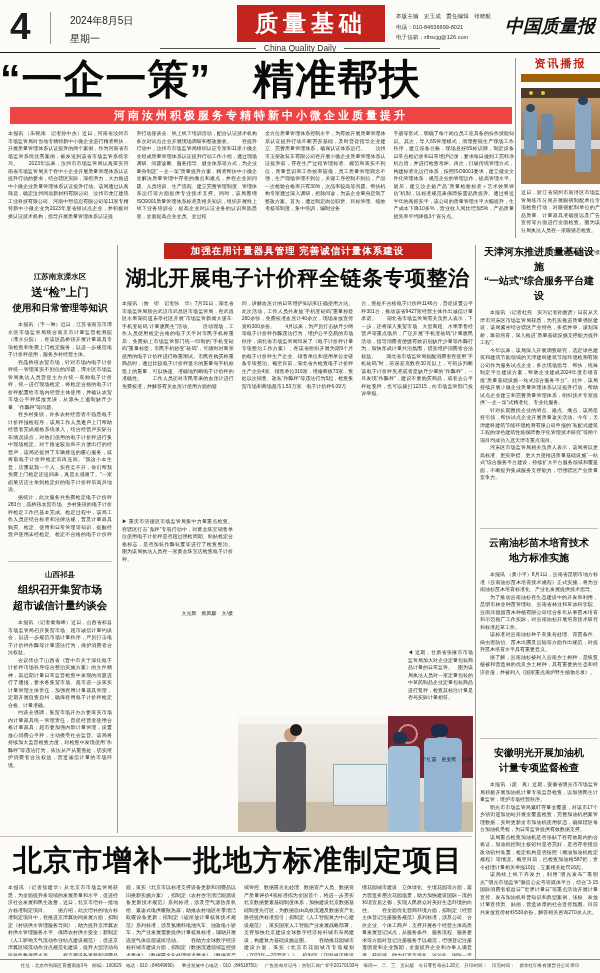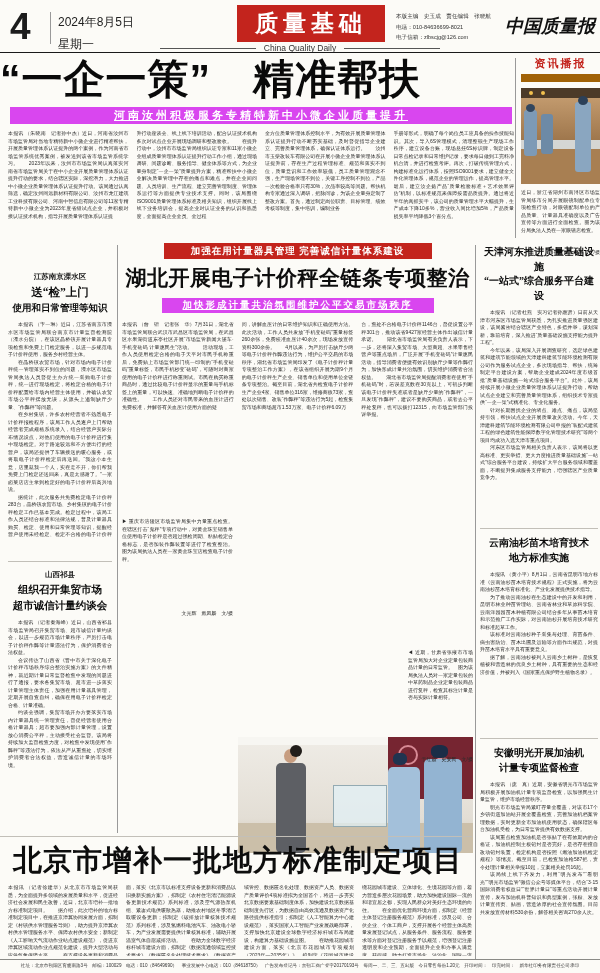"2024年8月5日" .datebox { font-size: 12px -> 10px; margin-left: none -> 12px }
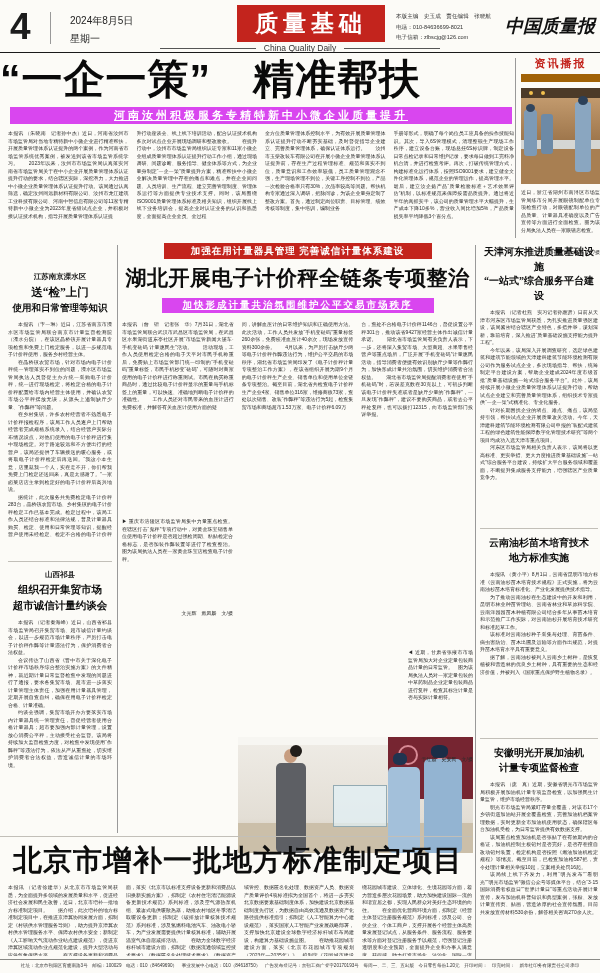"河南汝州积极服务专精特新中小微企业质量提升" .graybar { background: #d946ef -> #ef4444; text-decoration: underline -> none }
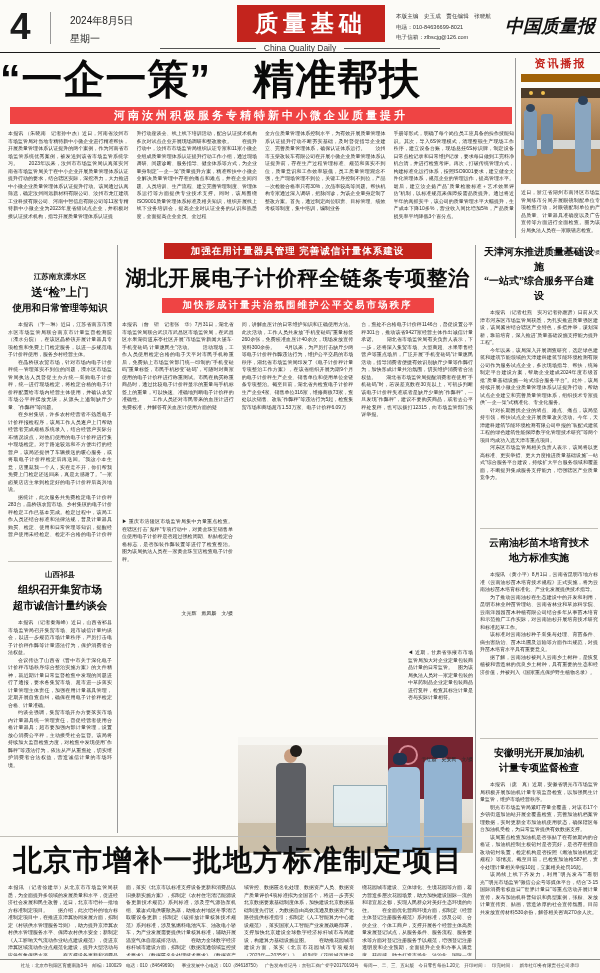"加快形成计量共治氛围维护公平交易市场秩序" div.graybar { html: <div> <span>加快形成计量共治氛围维护公平交易市场秩序</span> </div> -> none }
